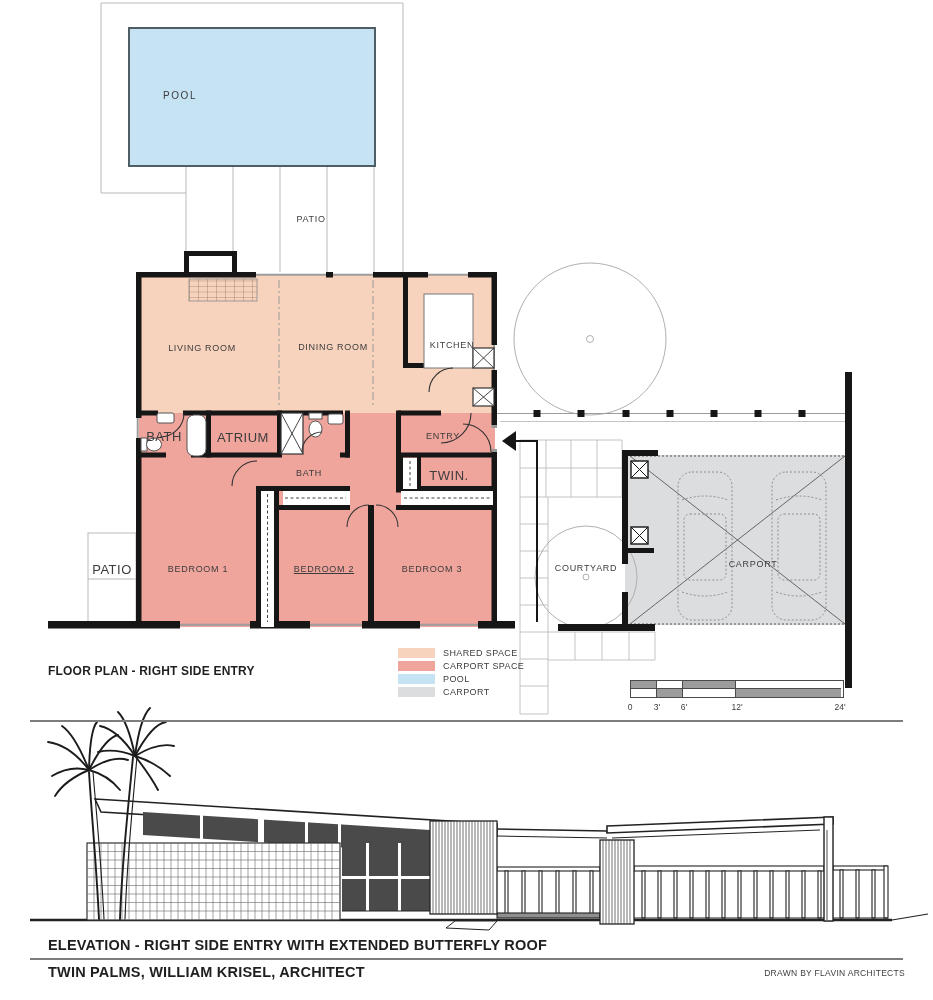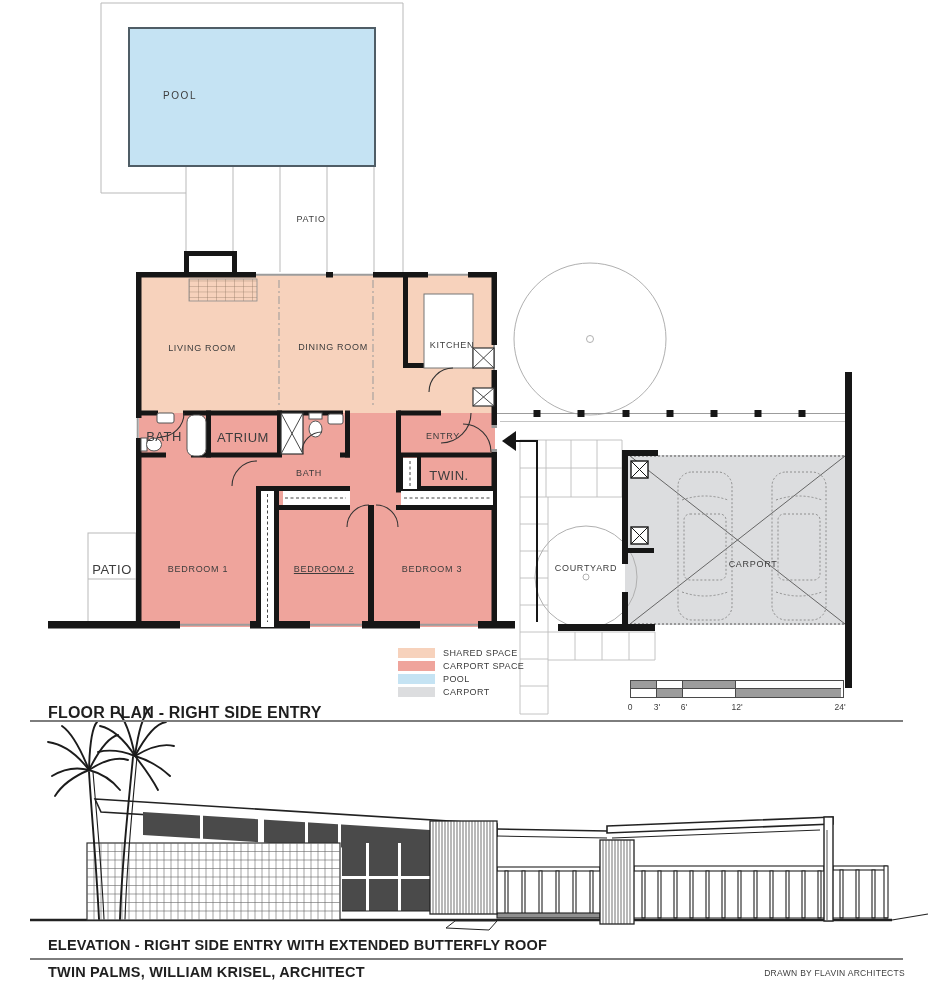"FLOOR PLAN - RIGHT SIDE" div.title { font-size: 16px -> 12px; top: 704px -> 664px }
